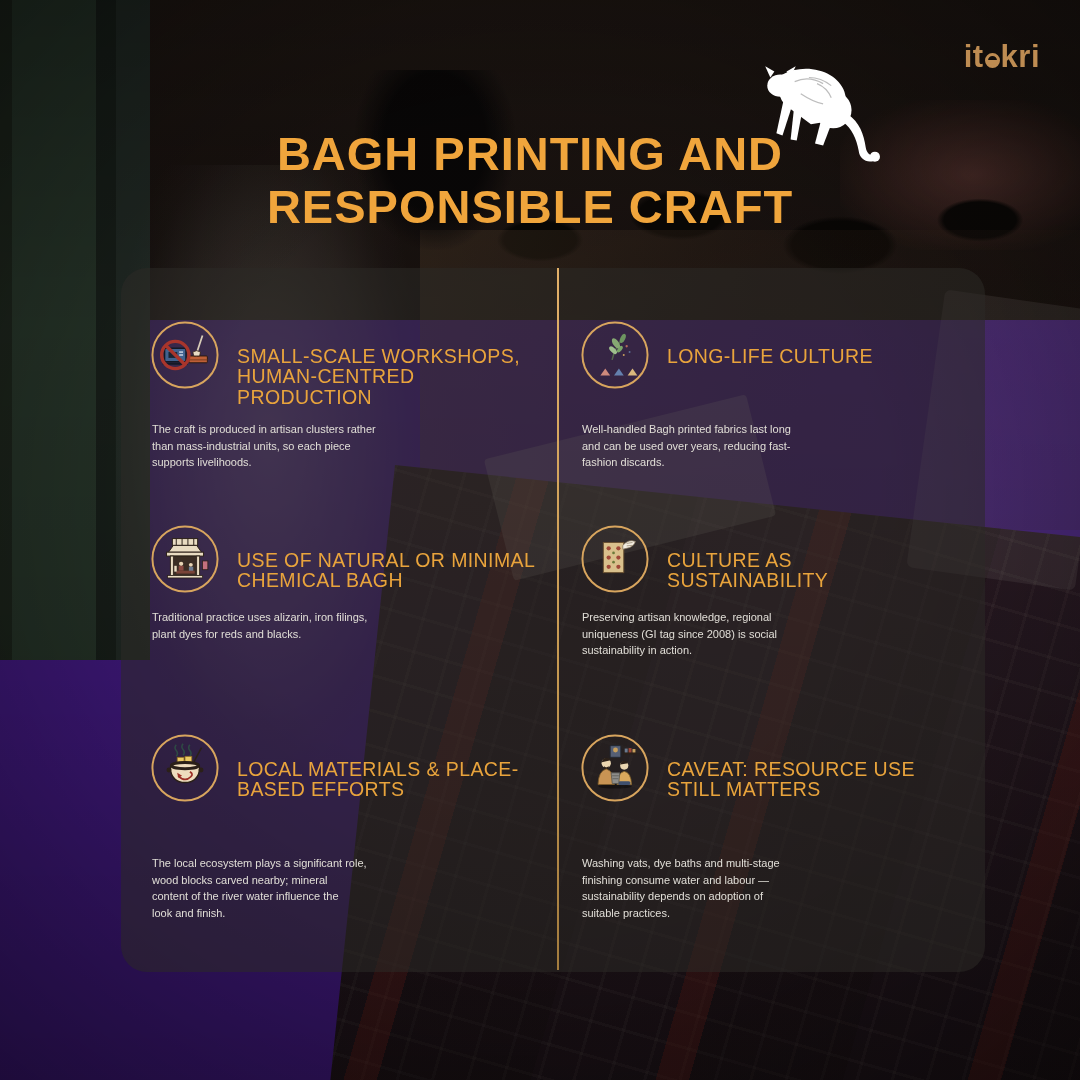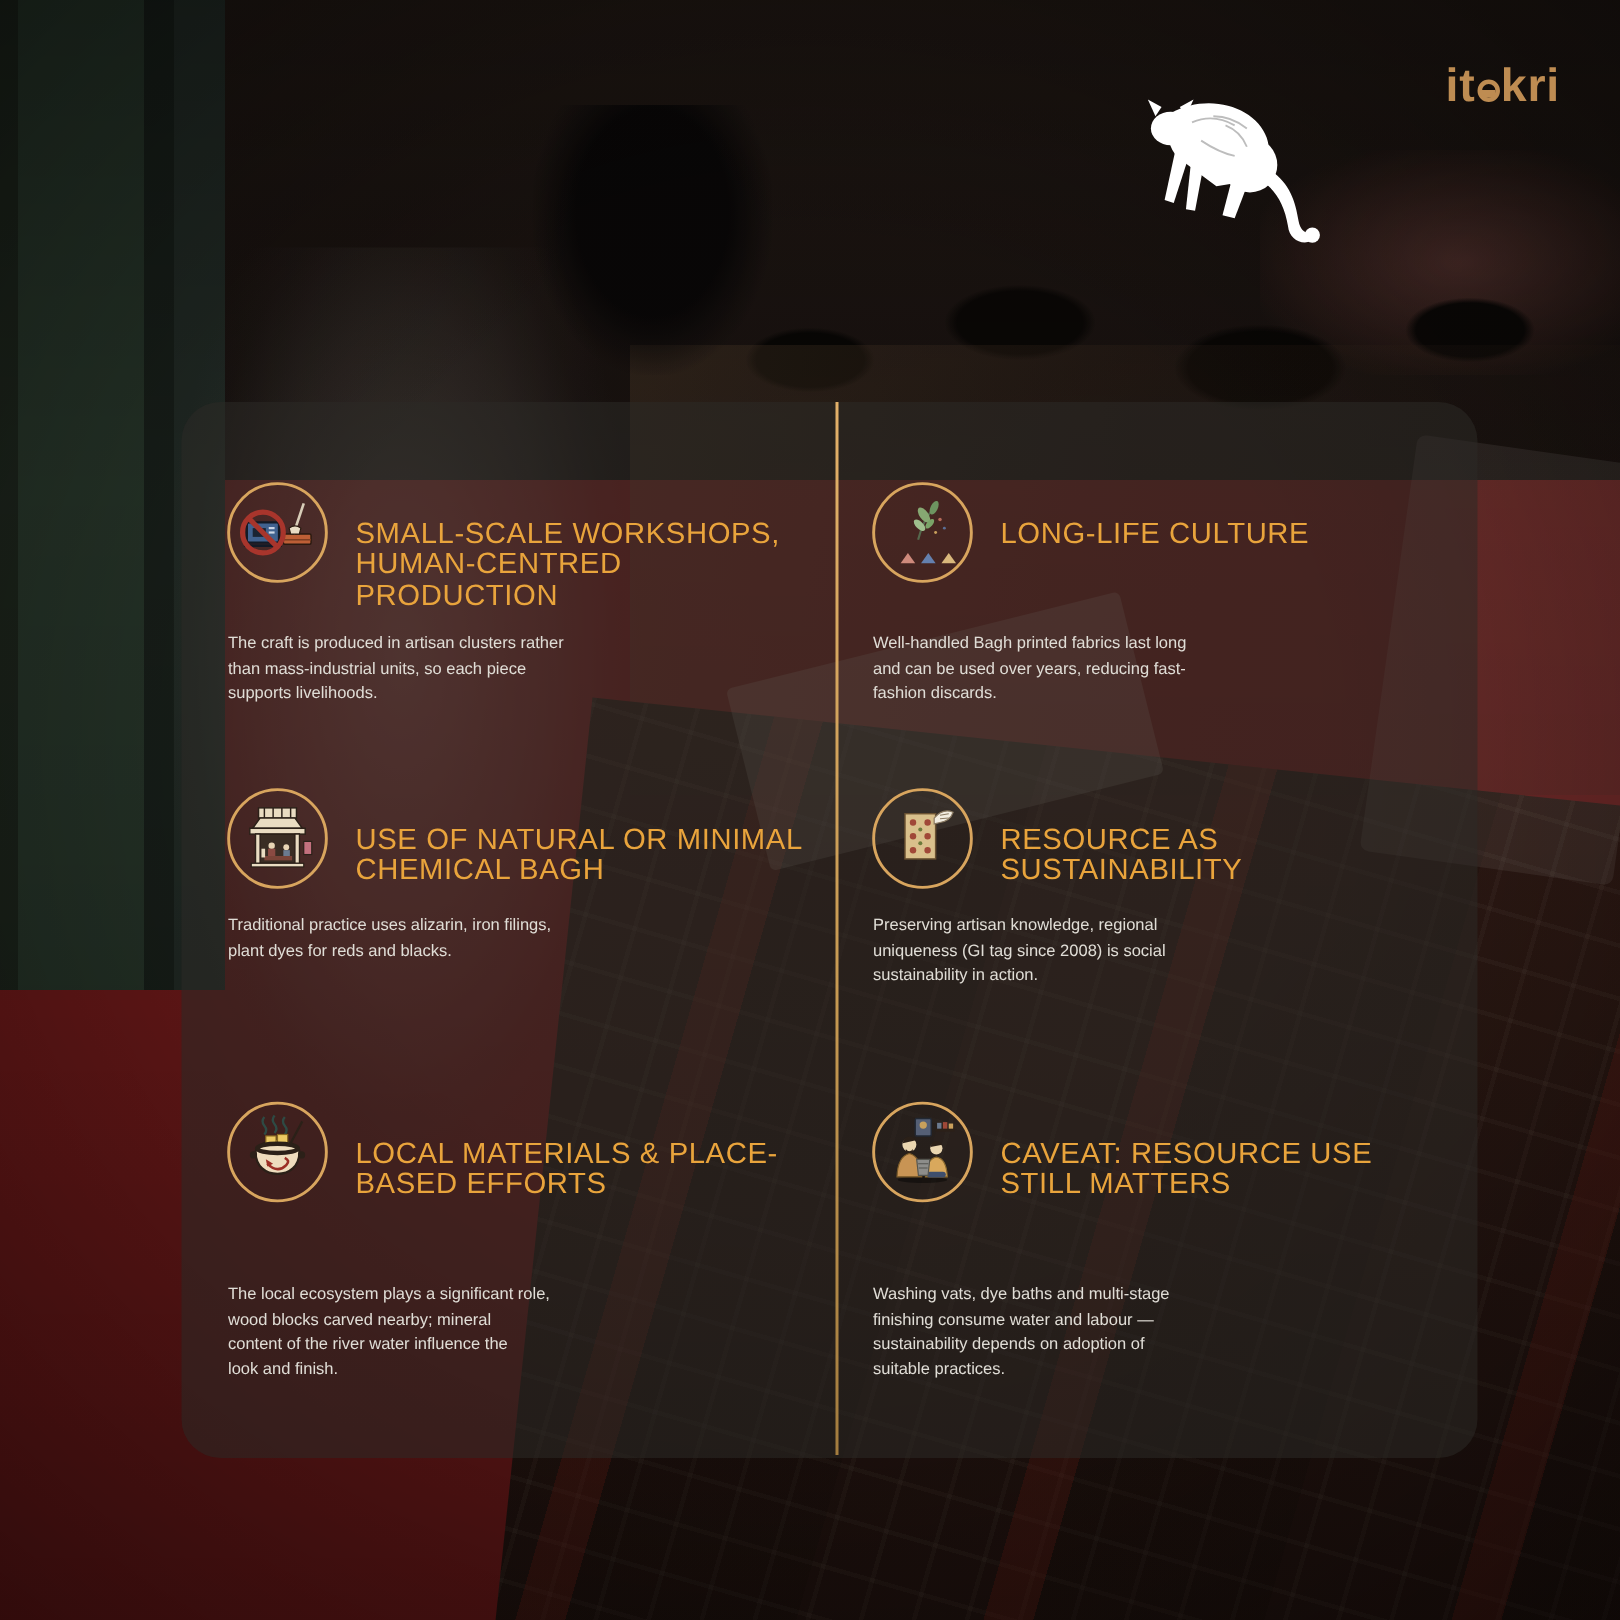"it kri" .canvas { background: #7f1d1d -> #4c1d95 }
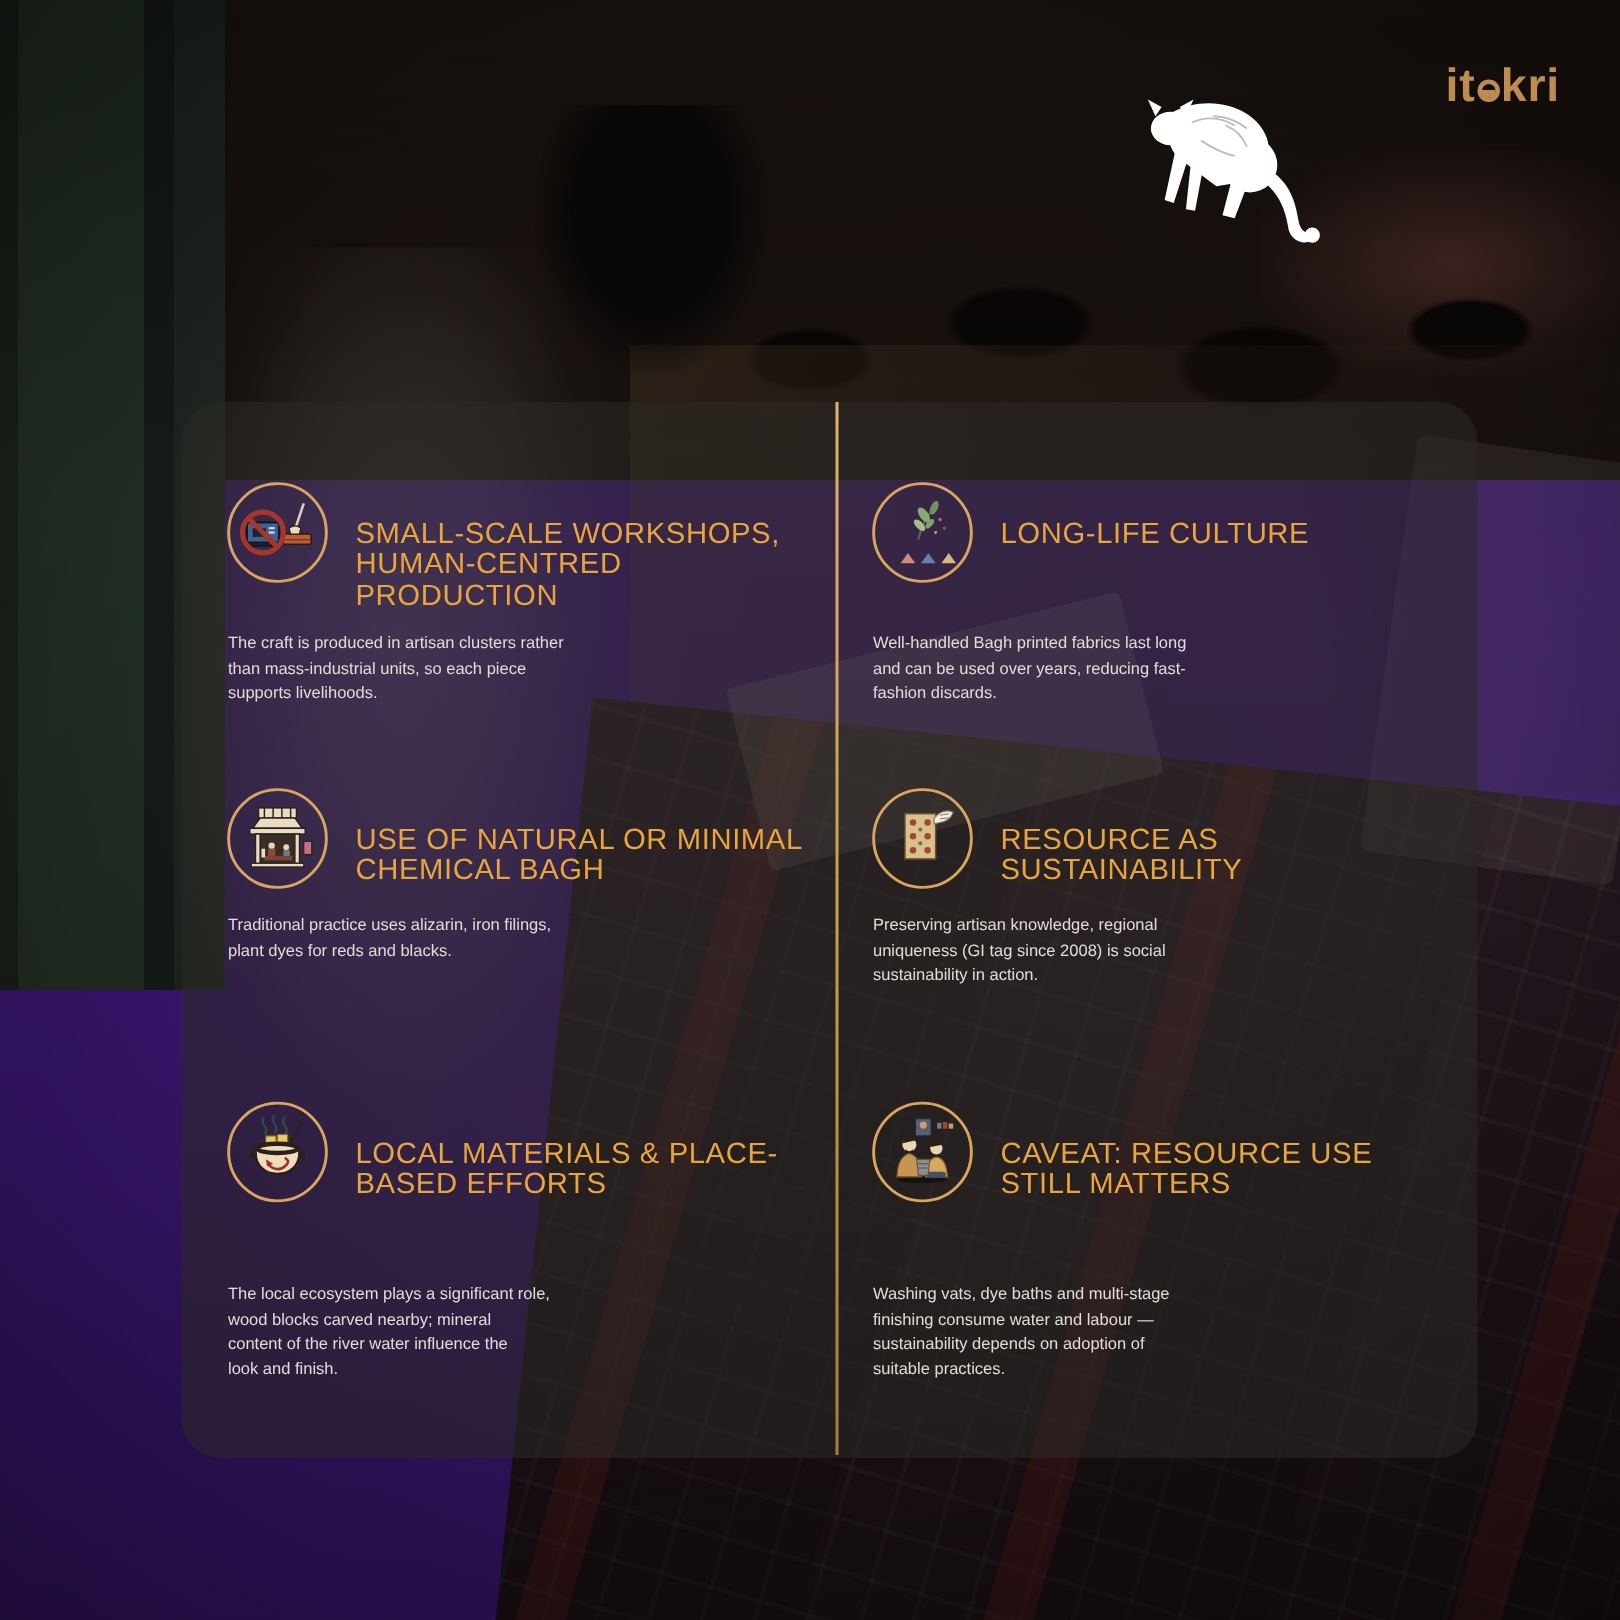"BAGH PRINTING AND" h1.title { html: none -> <h1>BAGH PRINTING AND RESPONSIBLE CRAFT</h1> }
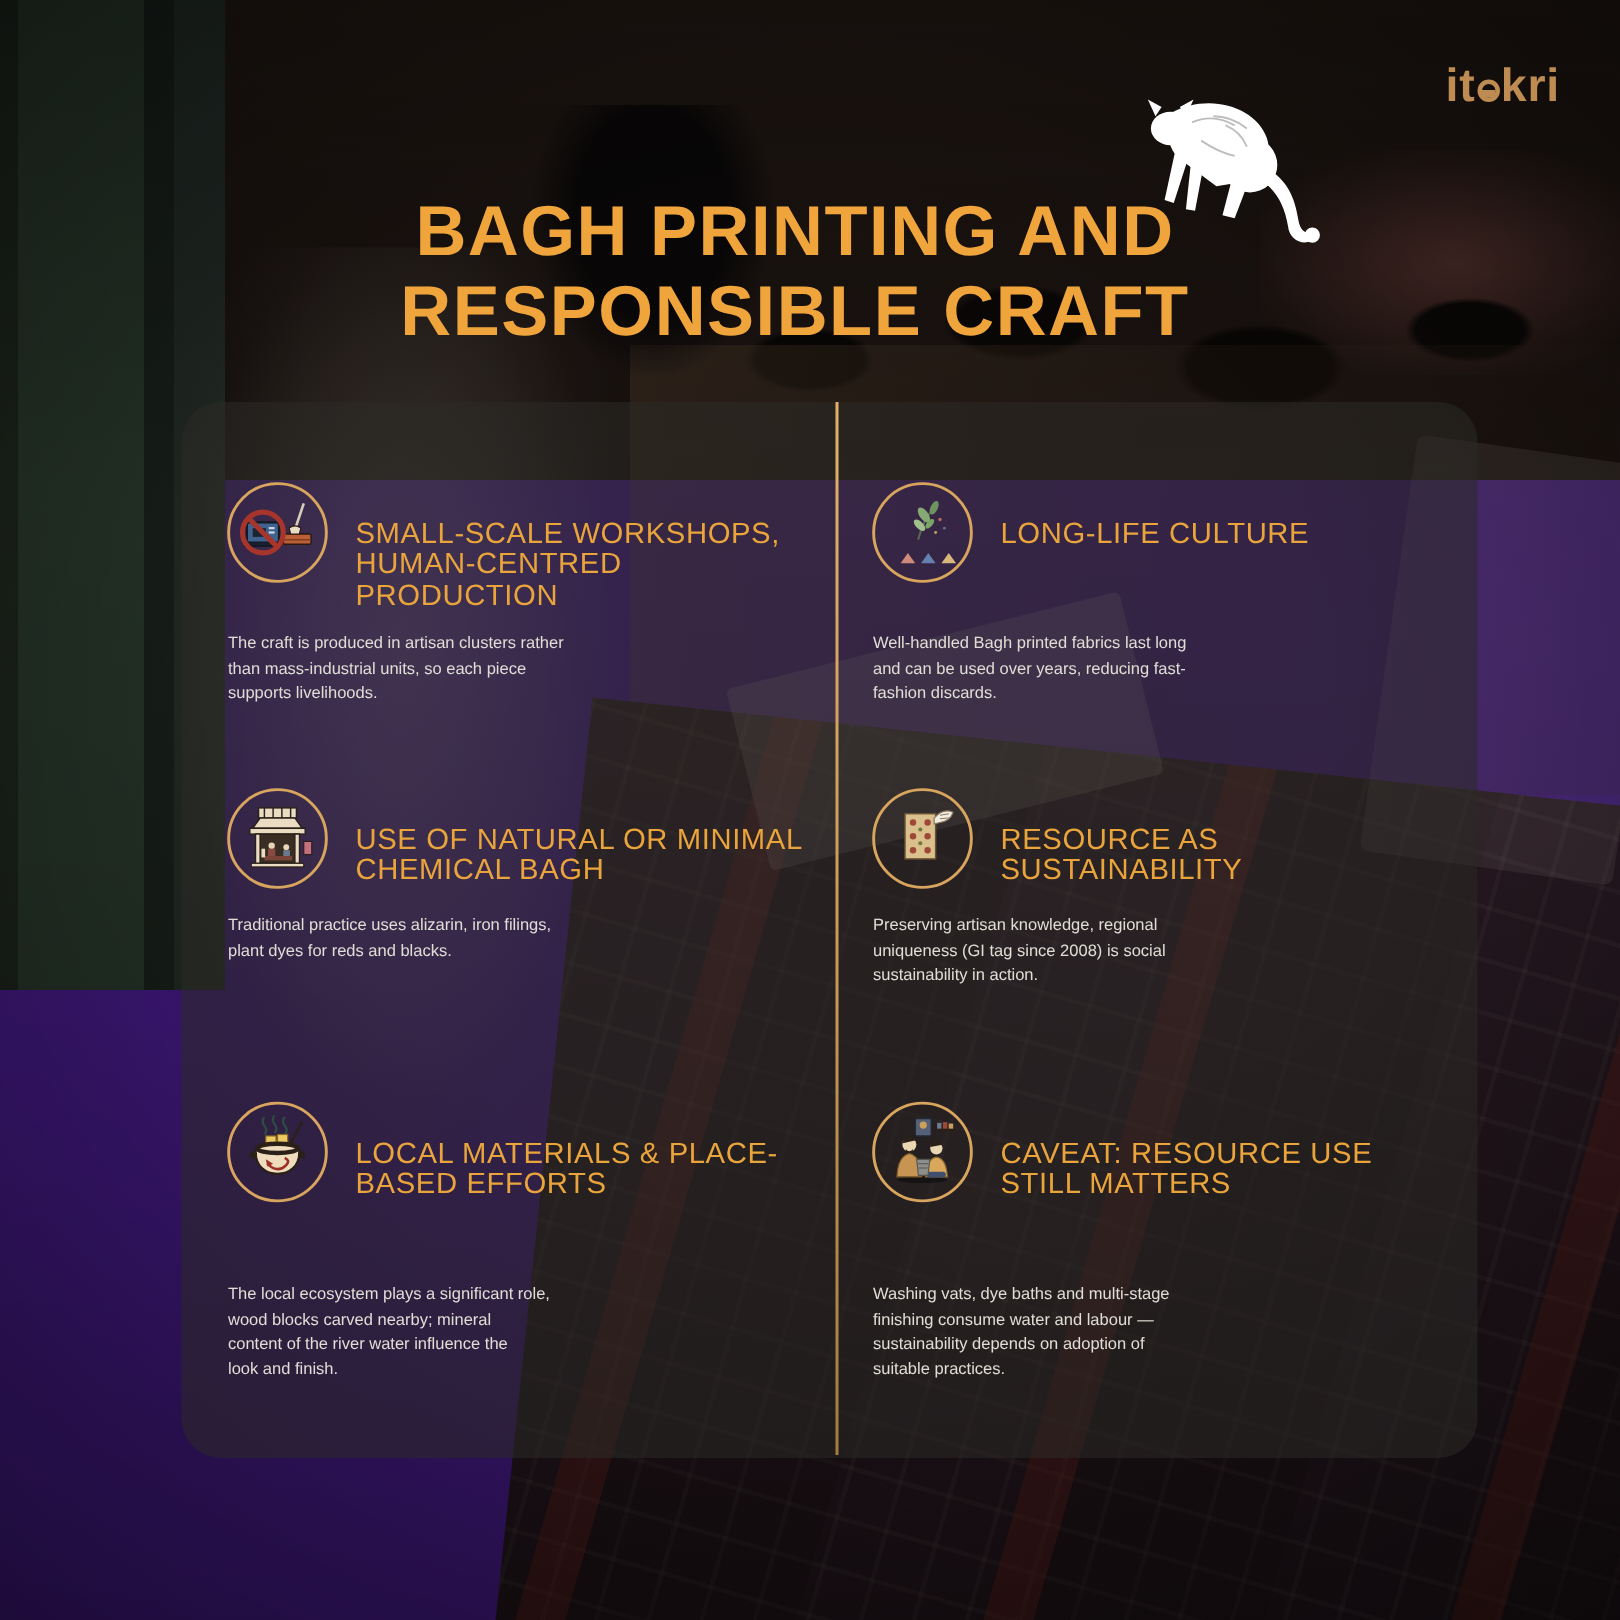"RESOURCE AS" h3.sec-heading { text: RESOURCE -> CULTURE }
